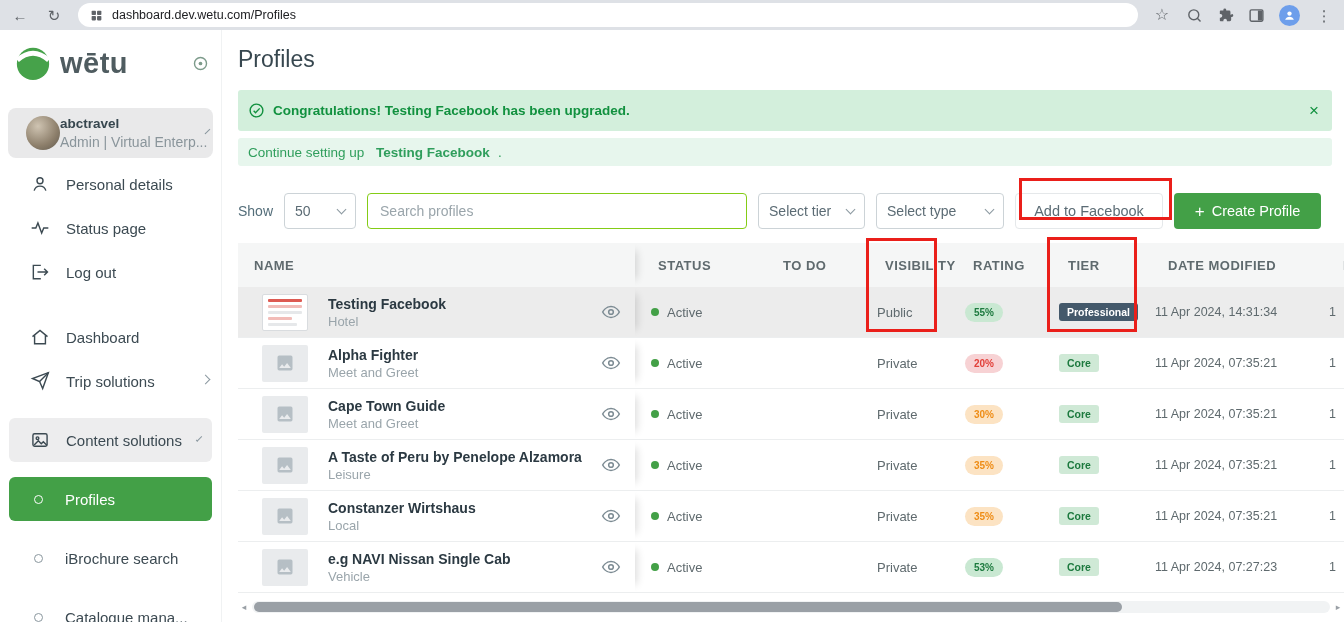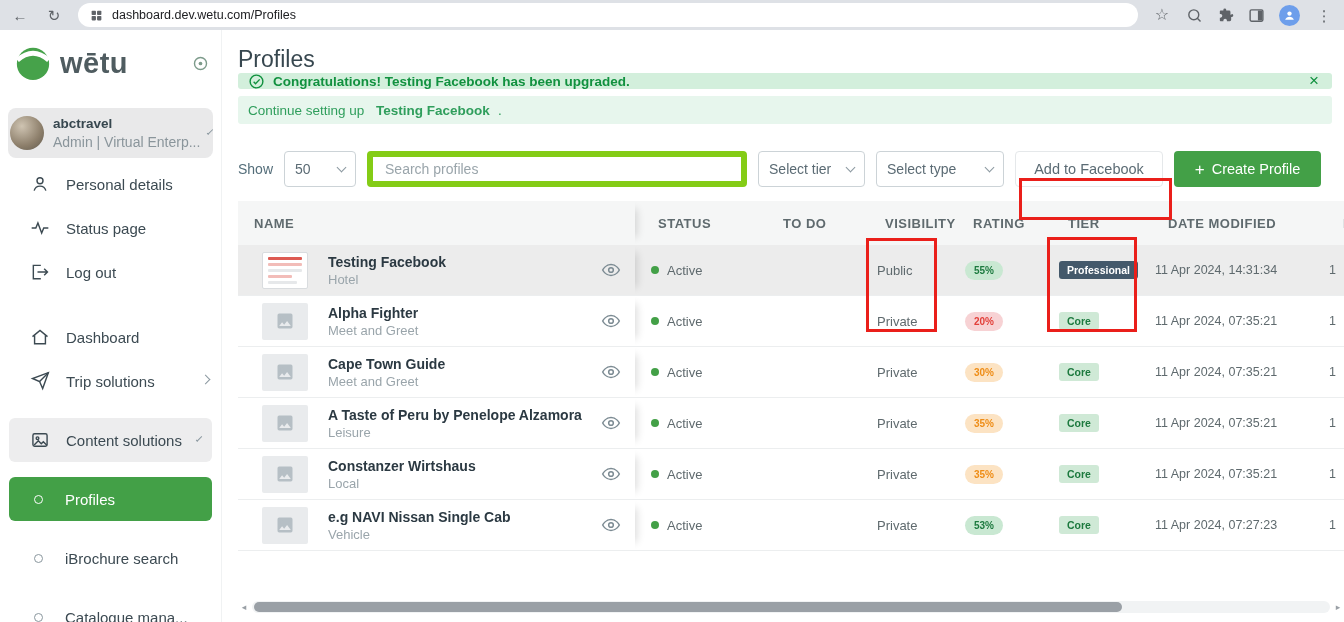"Congratulations! Testing Facebook has" .banner.success { height: 16px -> 41px; margin-top: none -> 17px }
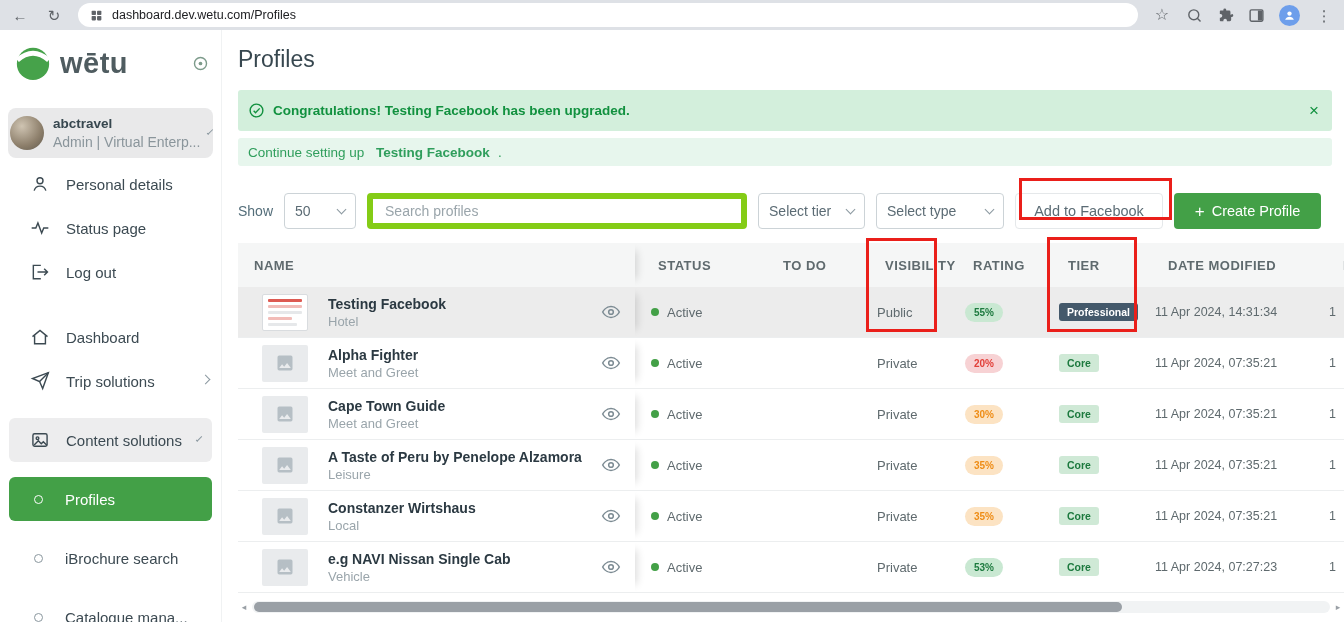"abctravel" .user-card { gap: 9px -> none; padding: 7px 2px -> 7px 18px }
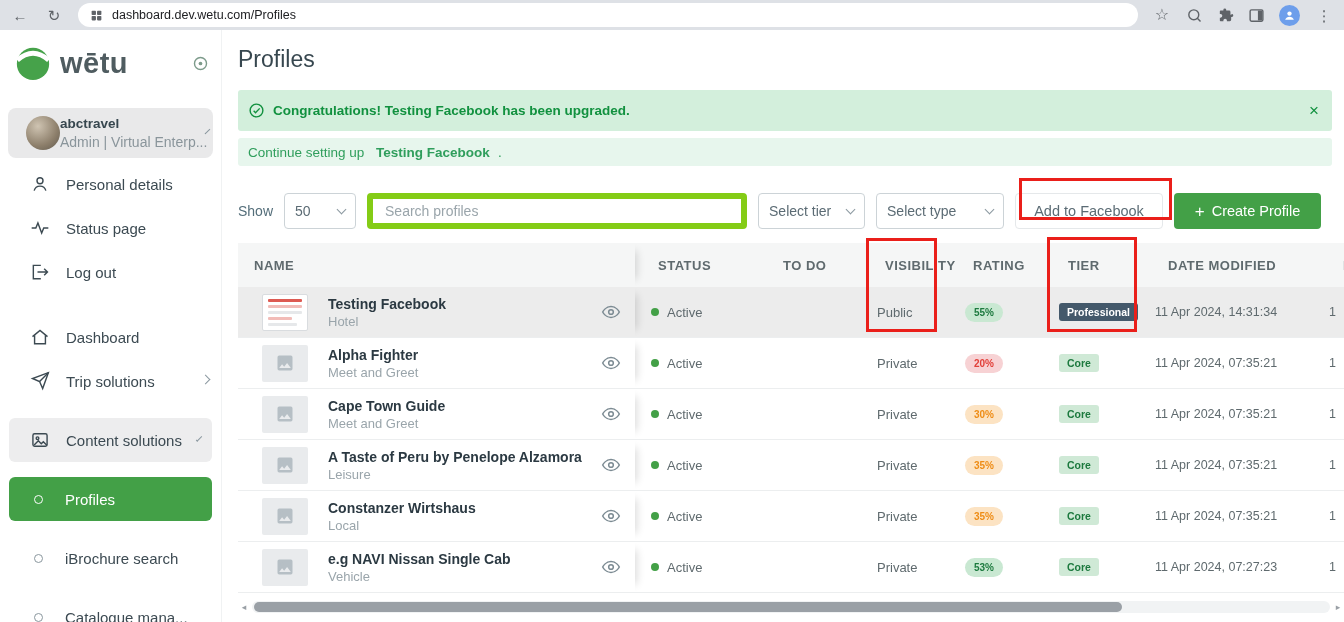"Search profiles" .search { border: 6px solid #84cc16 -> 1px solid #84cc16 }
